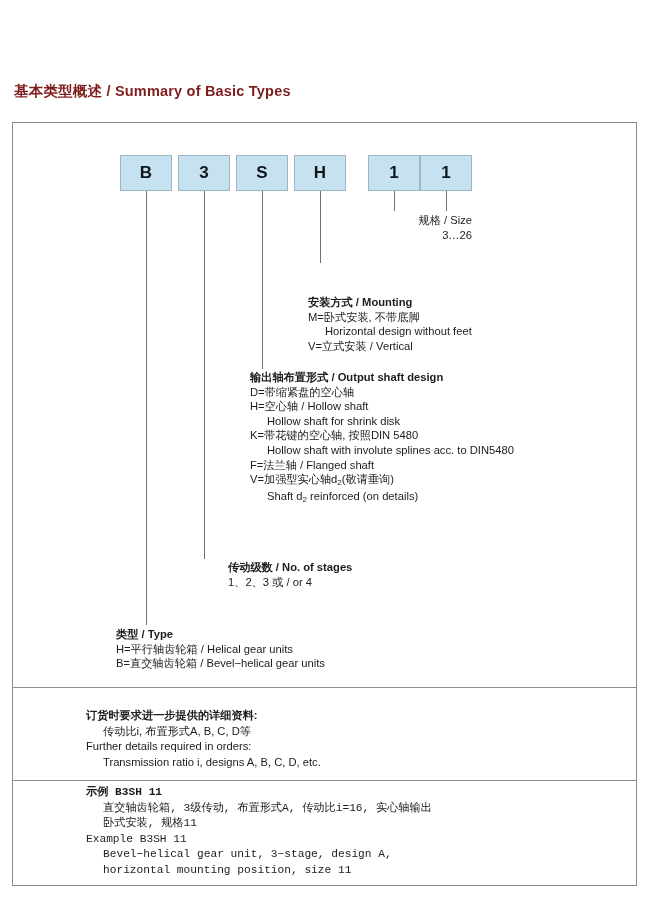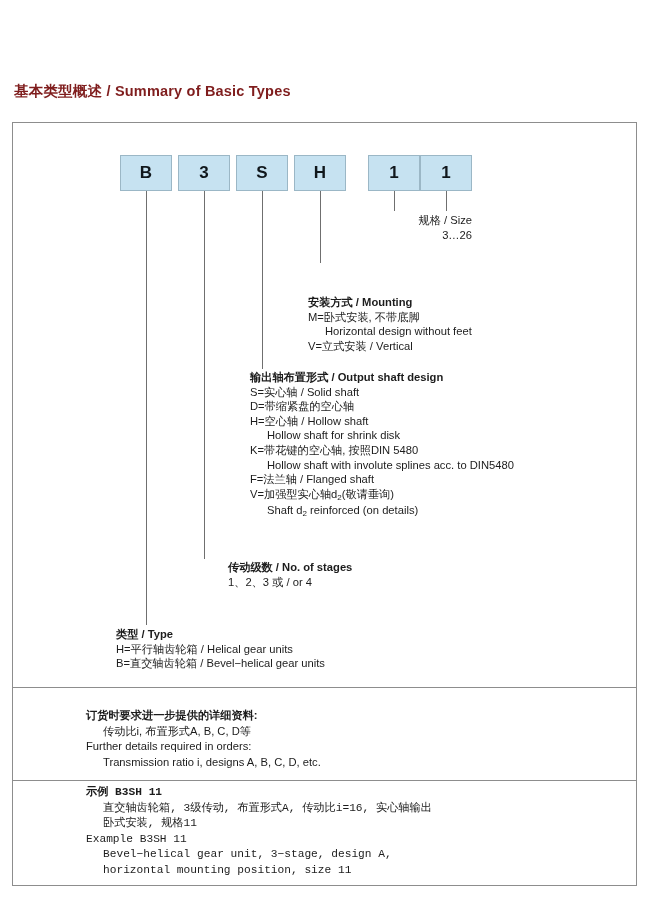"S=实心轴 / Solid shaft" div { html: <div>S=实心轴 / Solid shaft</div> -> none }
